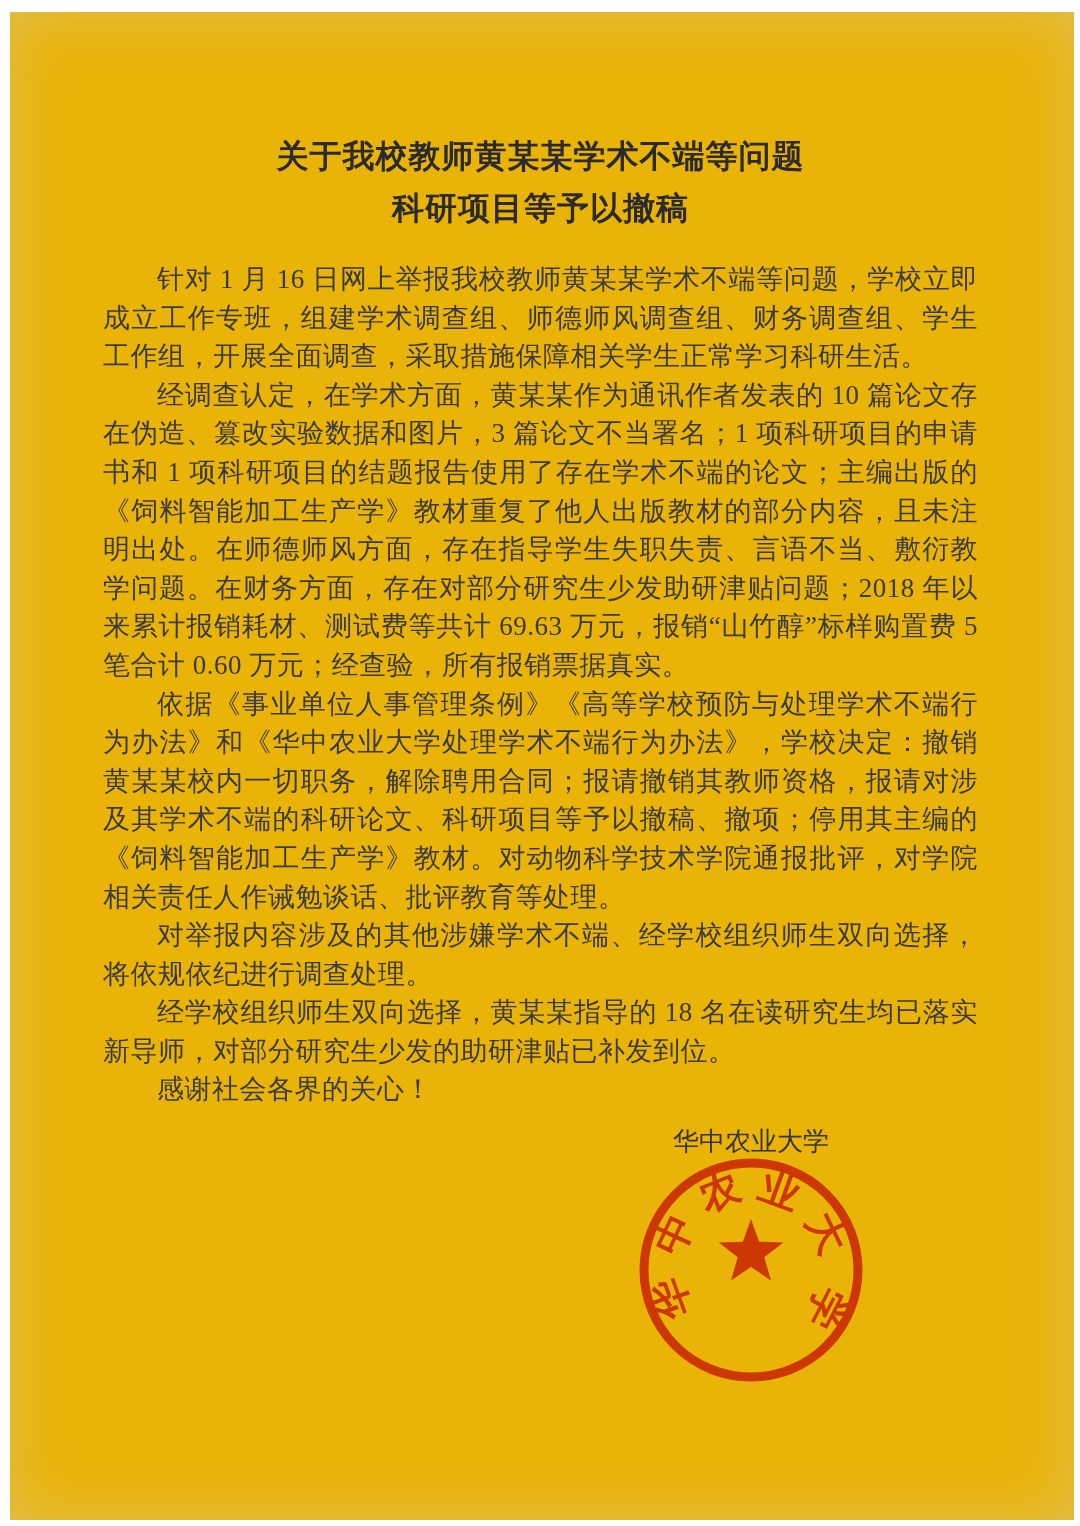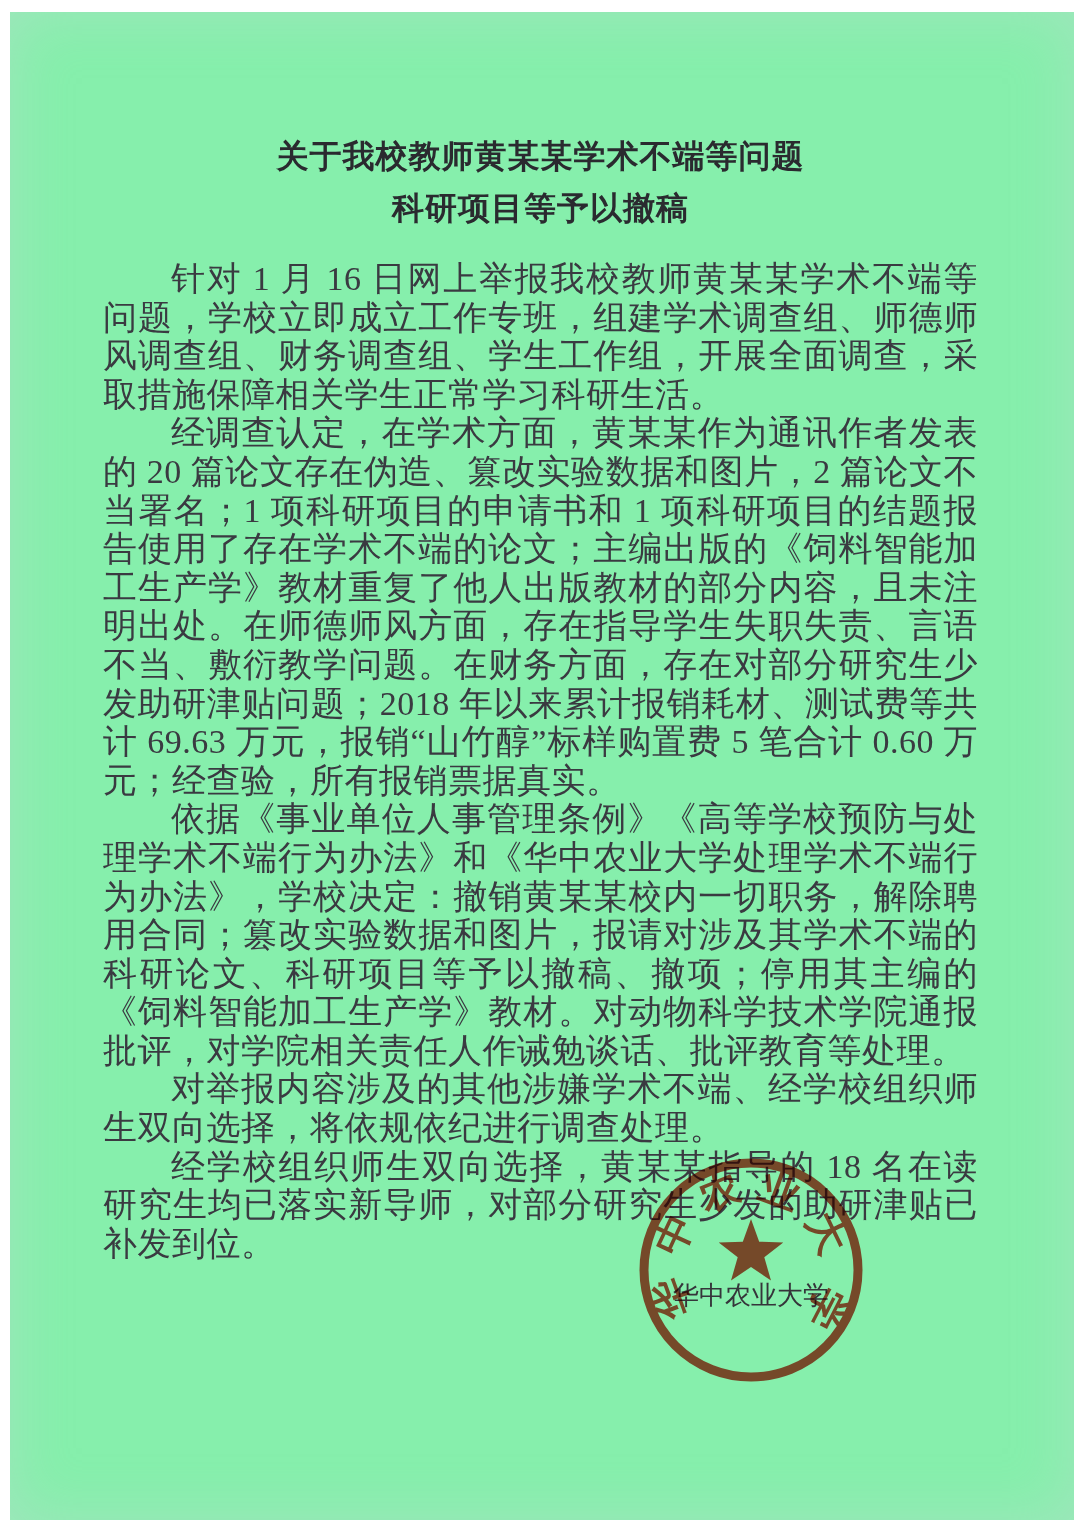"关于我校教师黄某某学术不端等问题" .page { background: #86efac -> #eab308 }
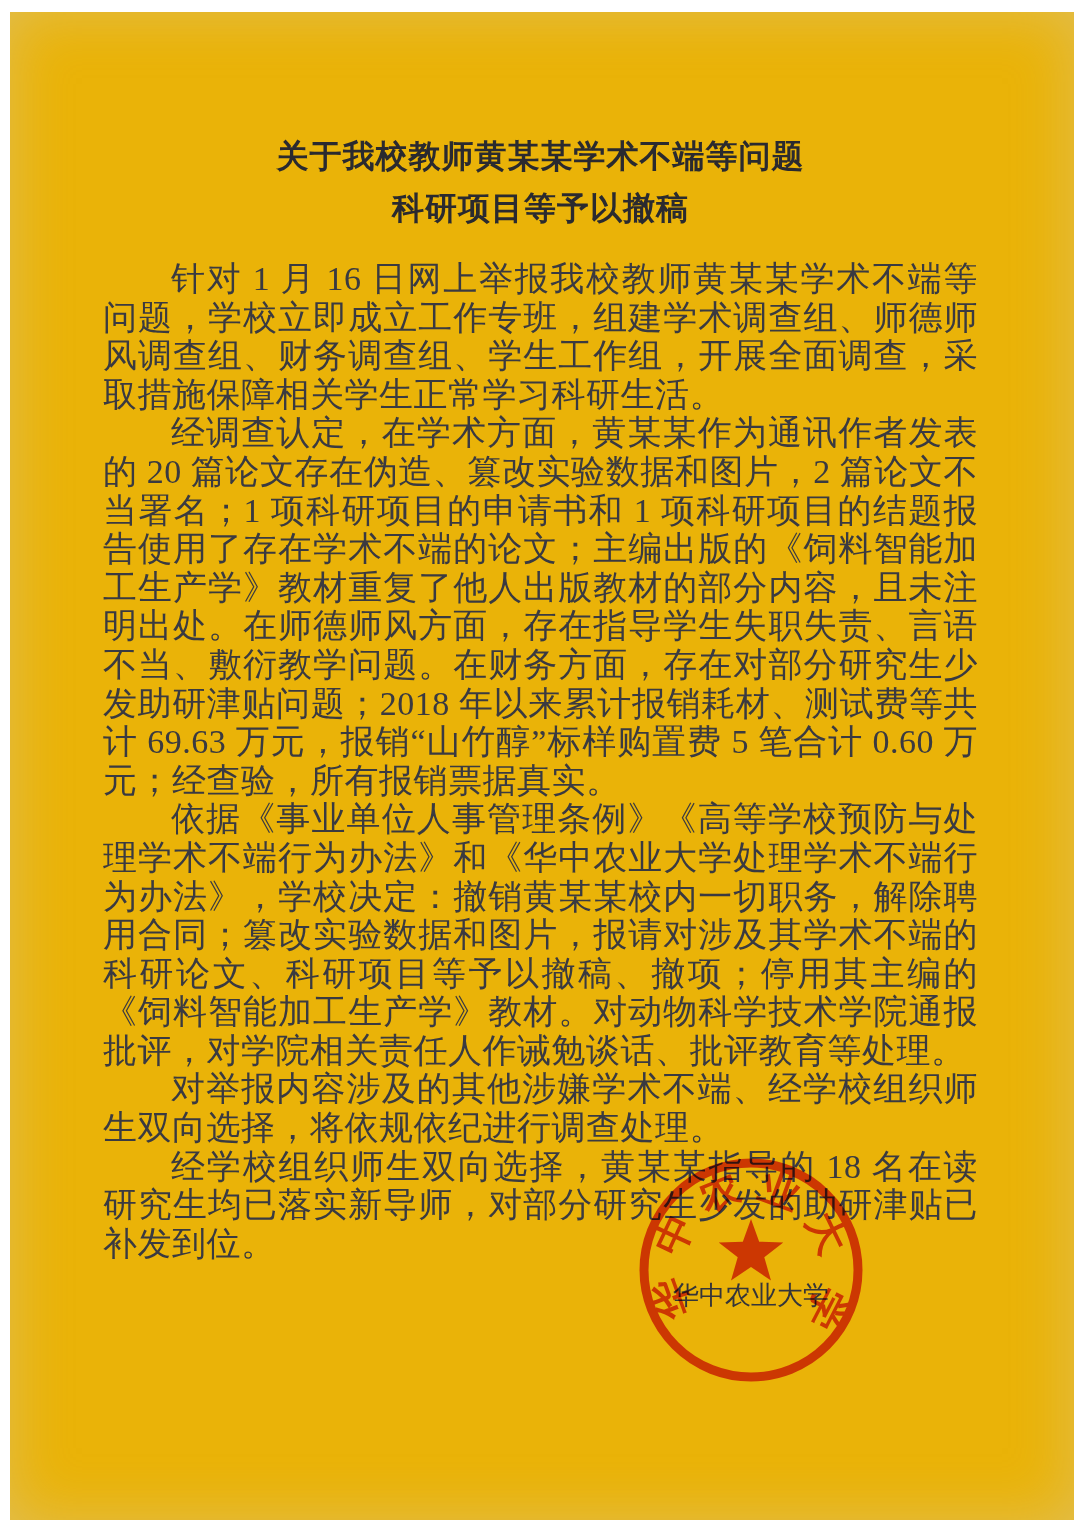"针对 1 月 16" .body-text p { font-size: 34px -> 27px }
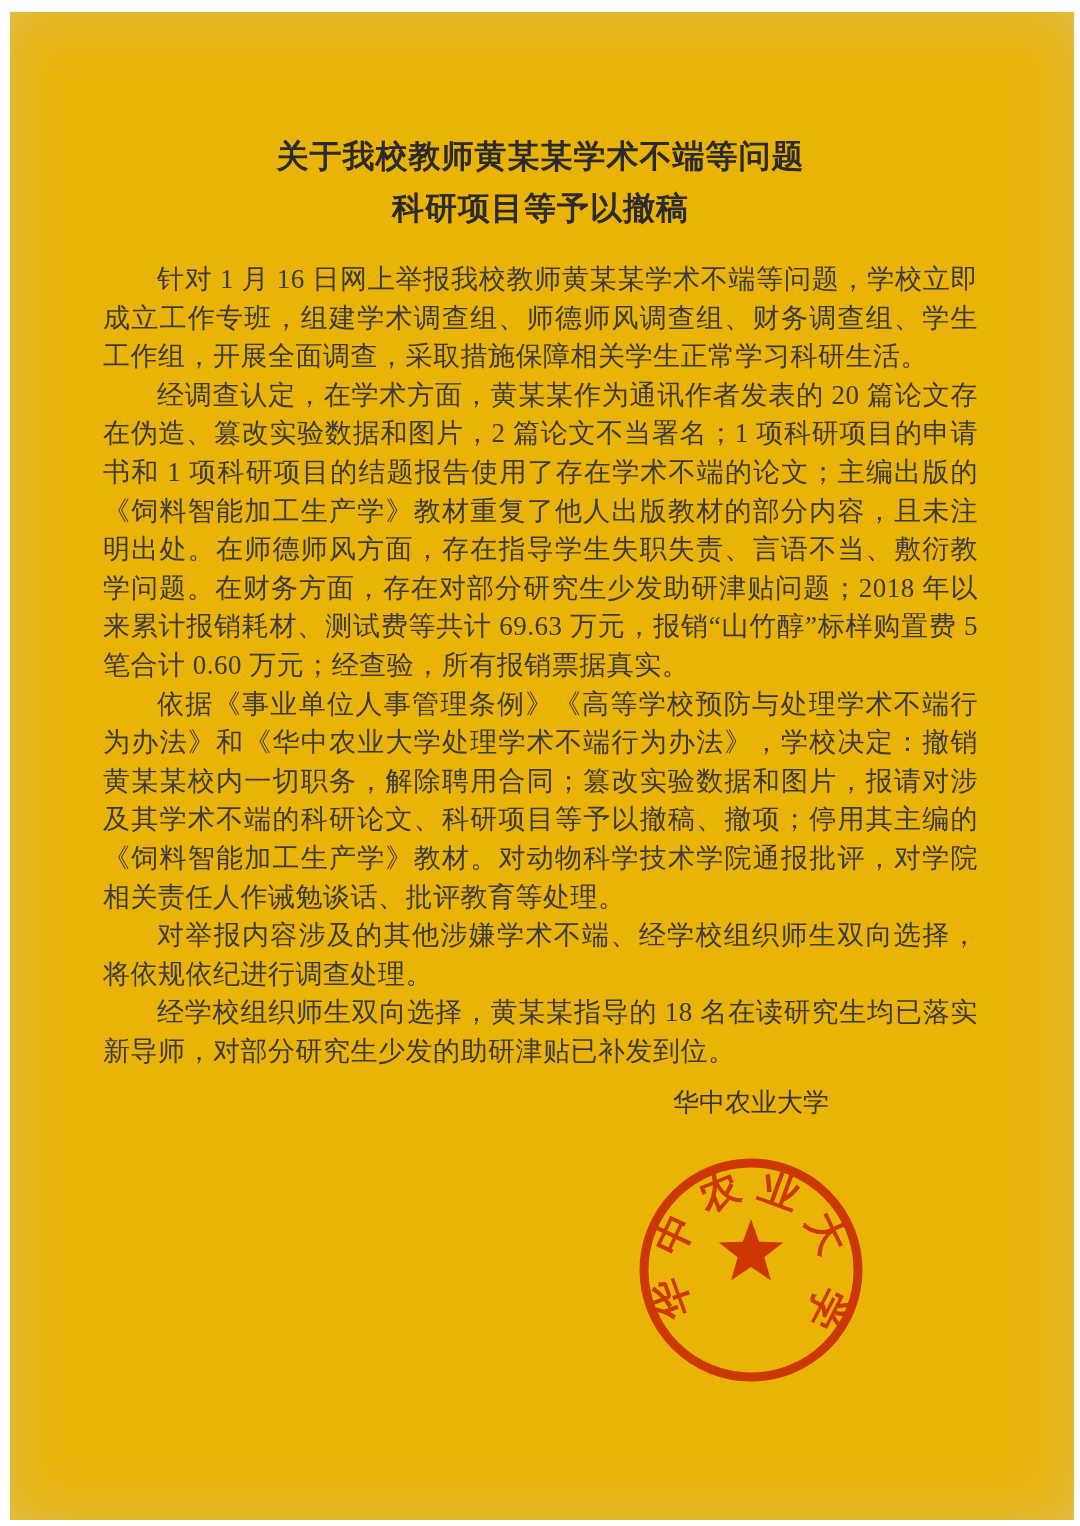"经调查认定，在学术方面，黄某某作为通讯作者发表的 20" p { text: 20 篇论文存在伪造、篡改实验数据和图片，2 -> 10 篇论文存在伪造、篡改实验数据和图片，3 }
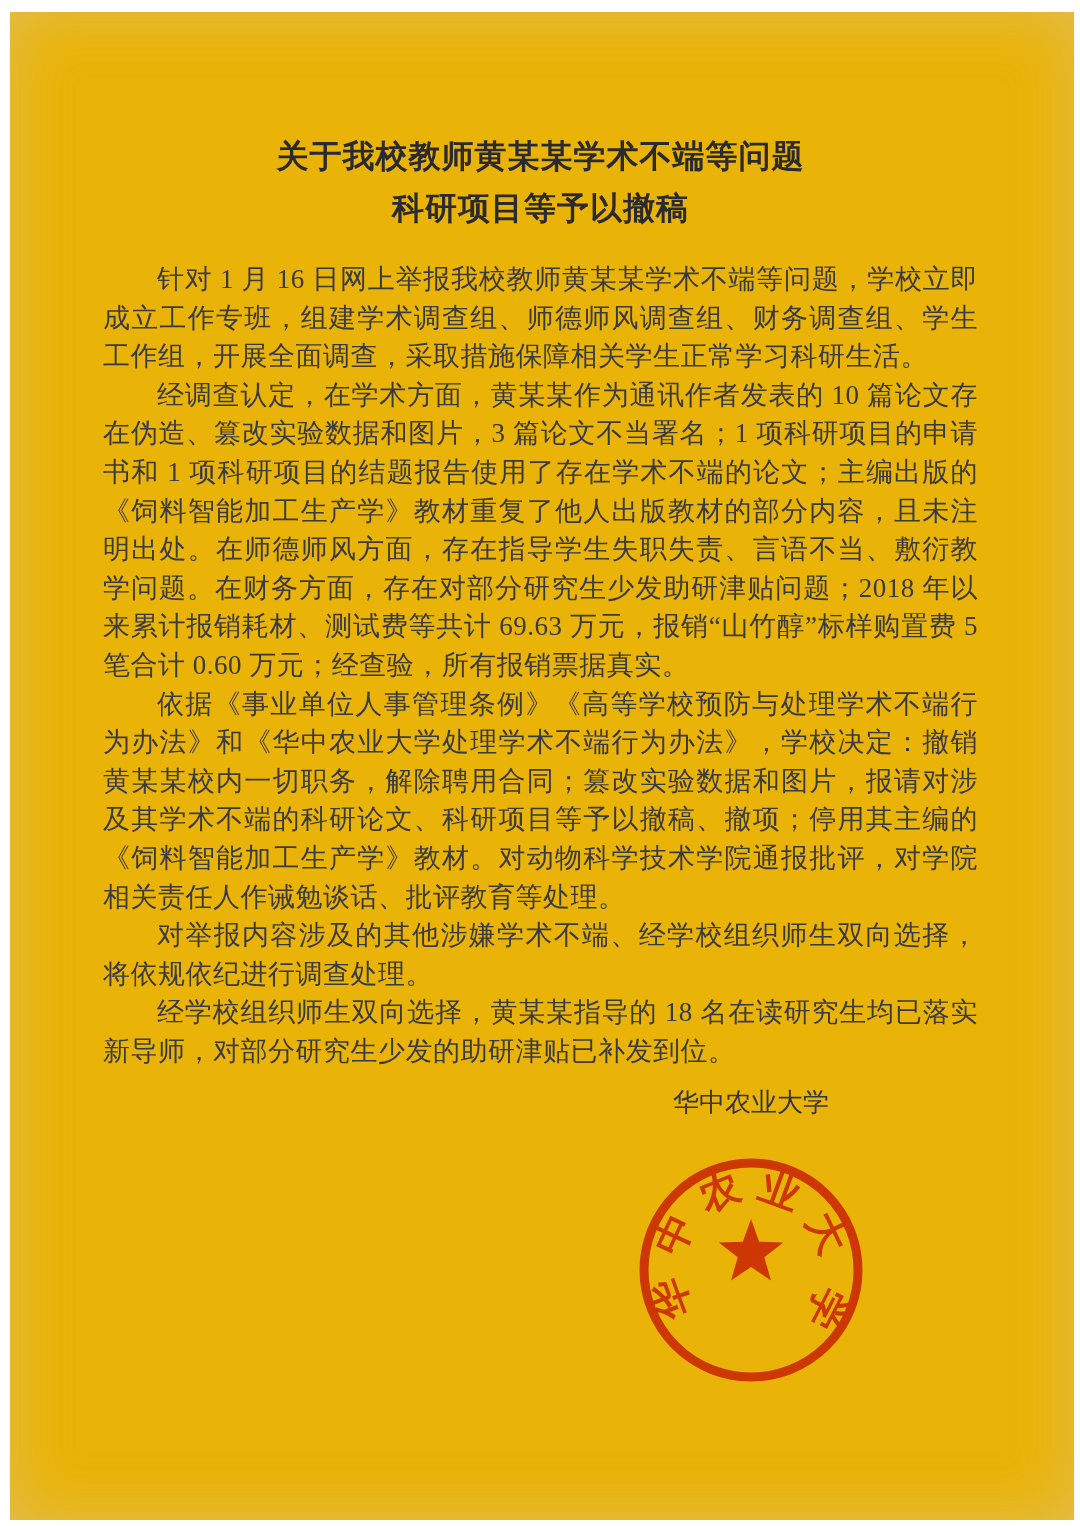"依据《事业单位人事管理条例》《高等学校预防与处理学术不端行为办法》和《华中农业大" p { text: 篡改实验数据和图片 -> 报请撤销其教师资格 }
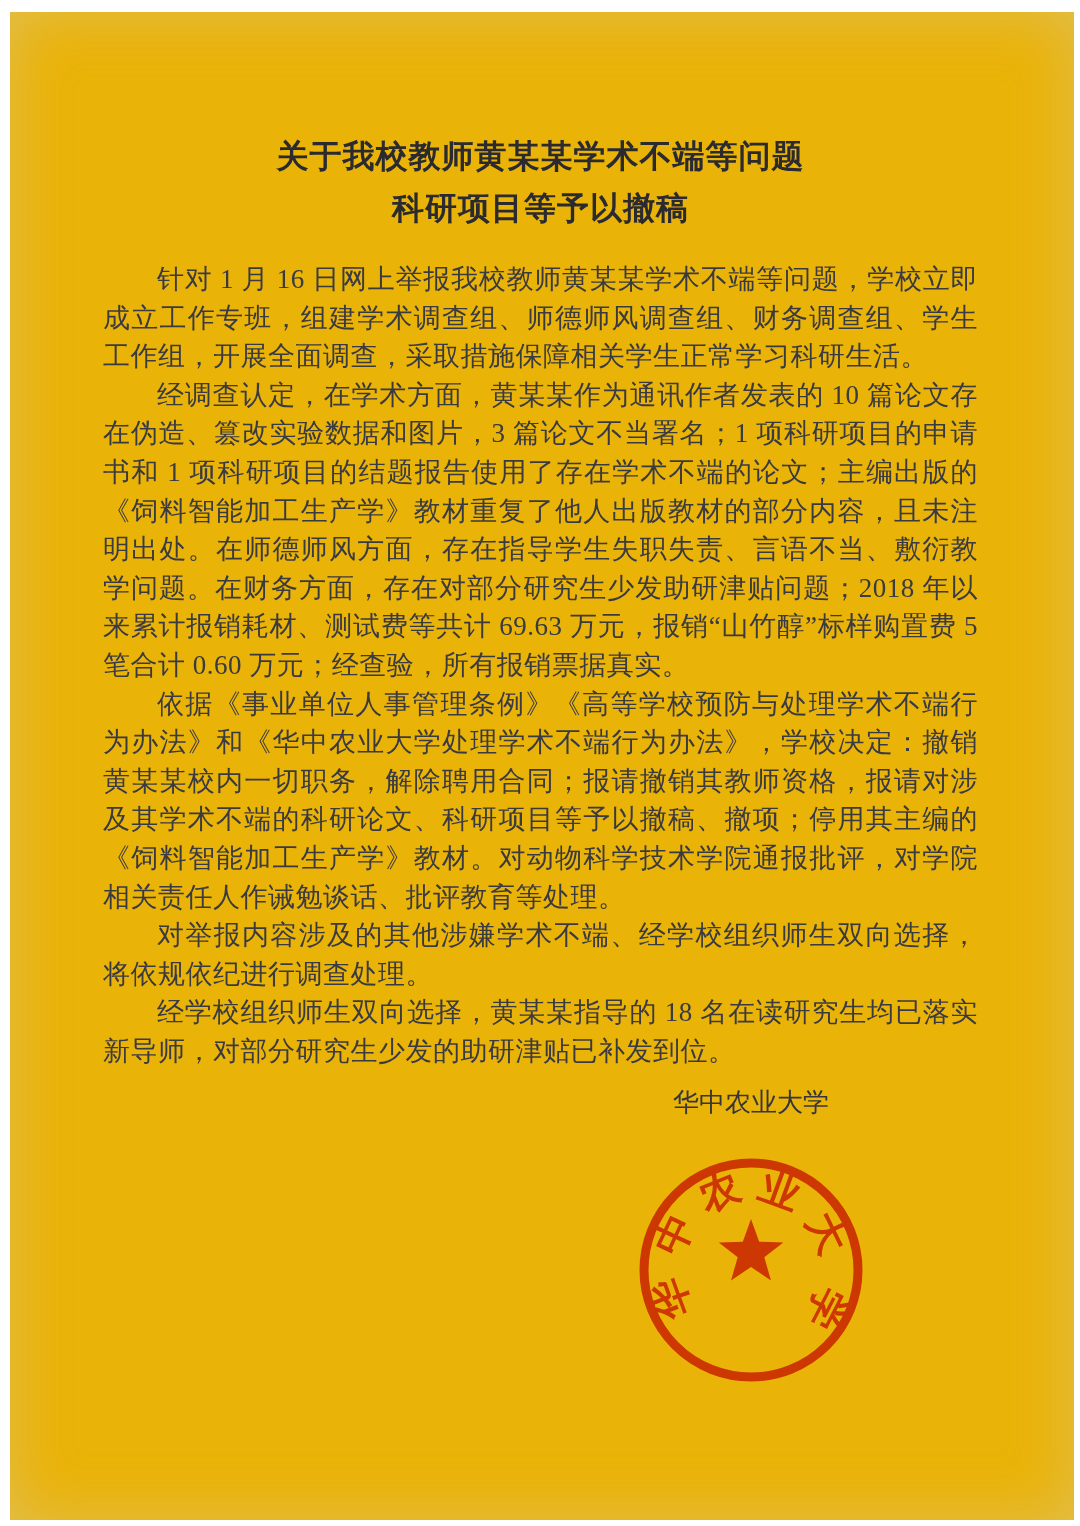"感谢社会各界的关心！" p { html: none -> <p>感谢社会各界的关心！</p> }
